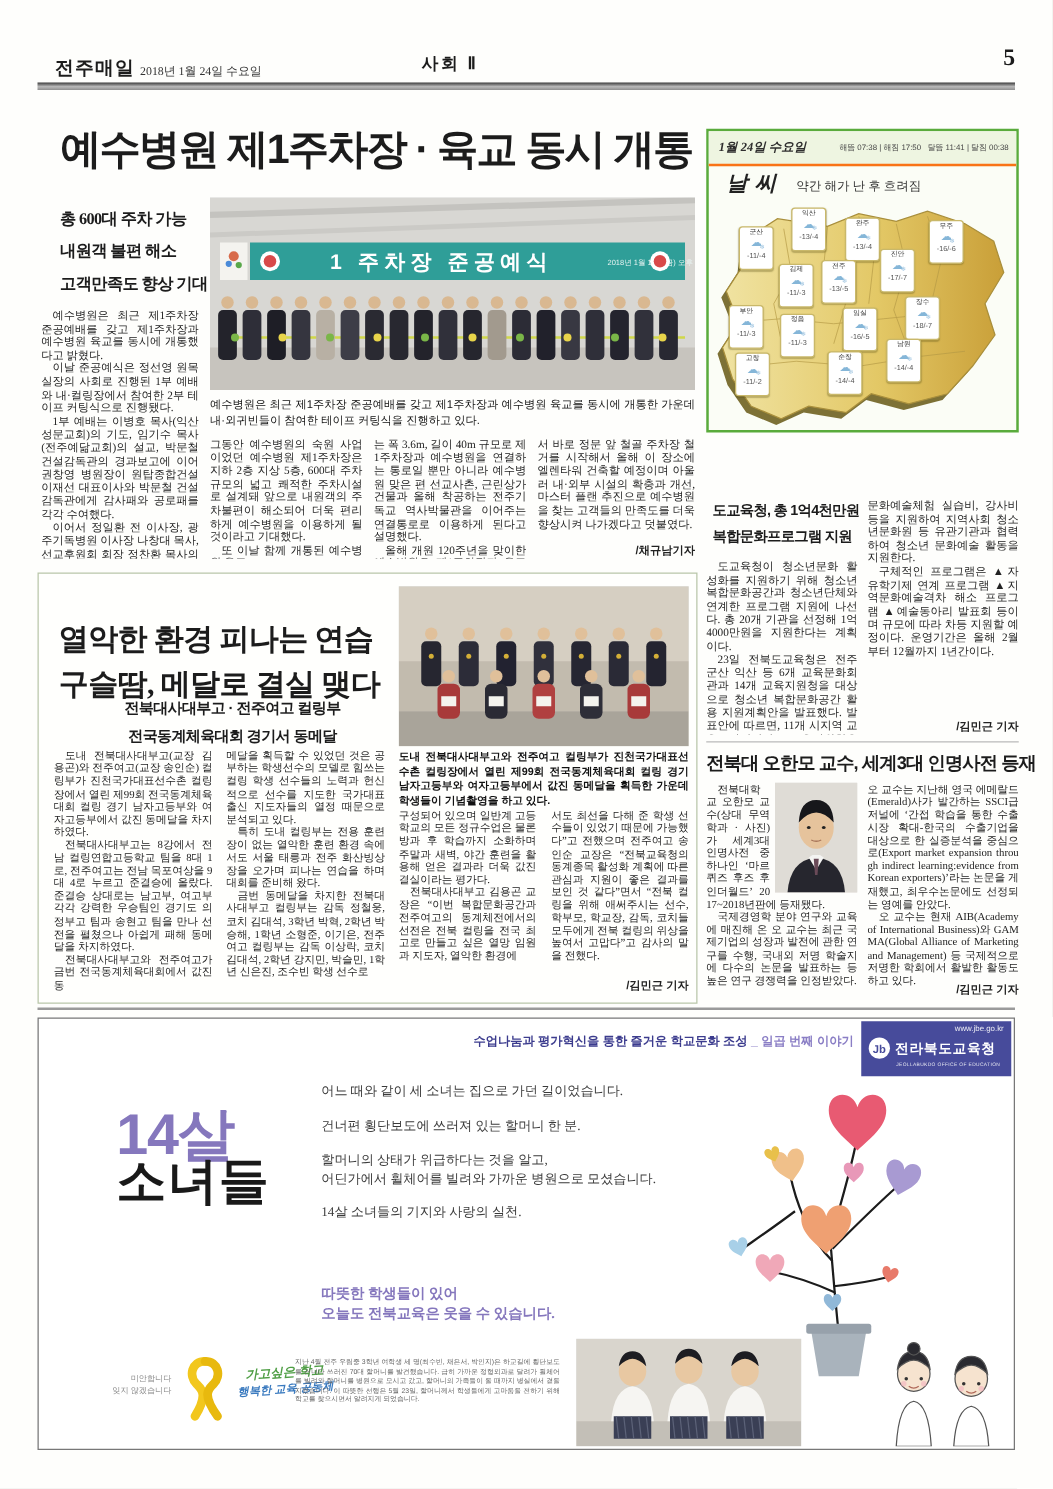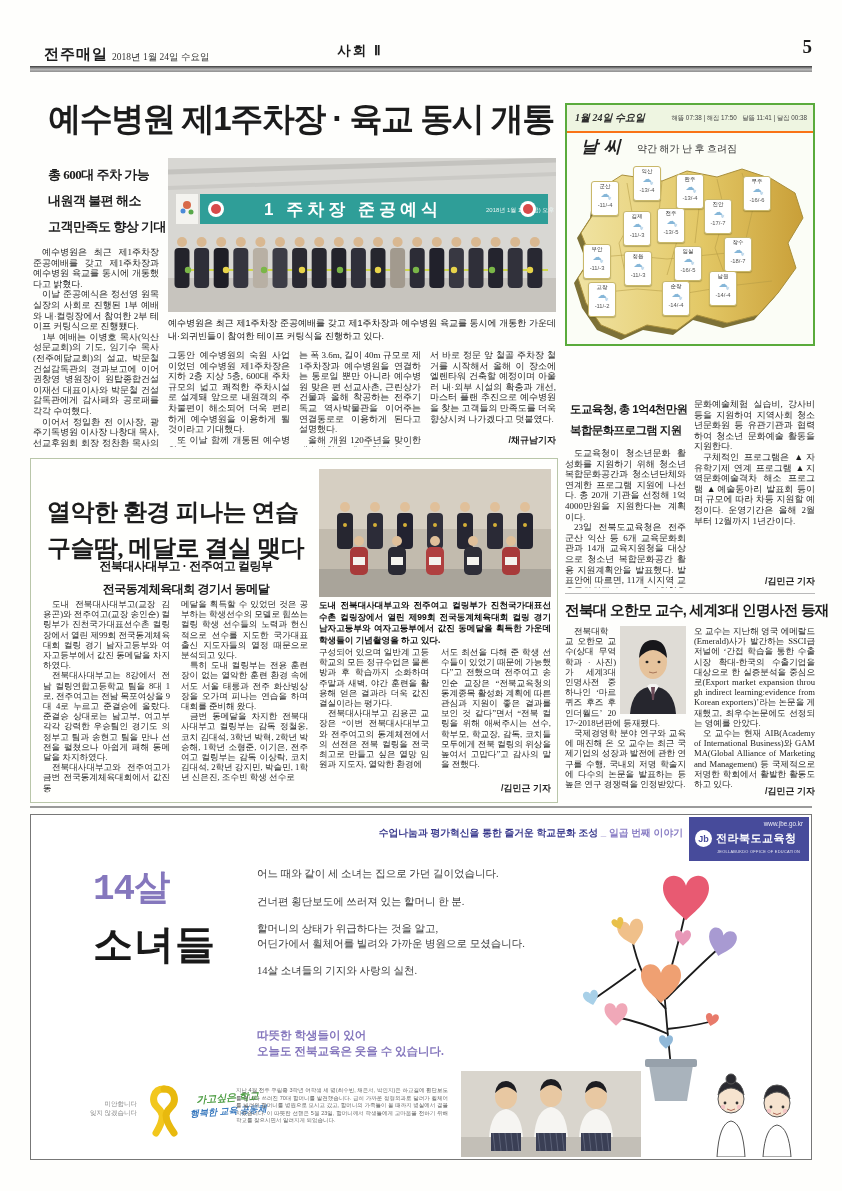"전북대사대부고 김용곤 교장은 “이번 전북대사대부고와" p.para { text: 전북대사대부고와 -> 복합문화공간과 }
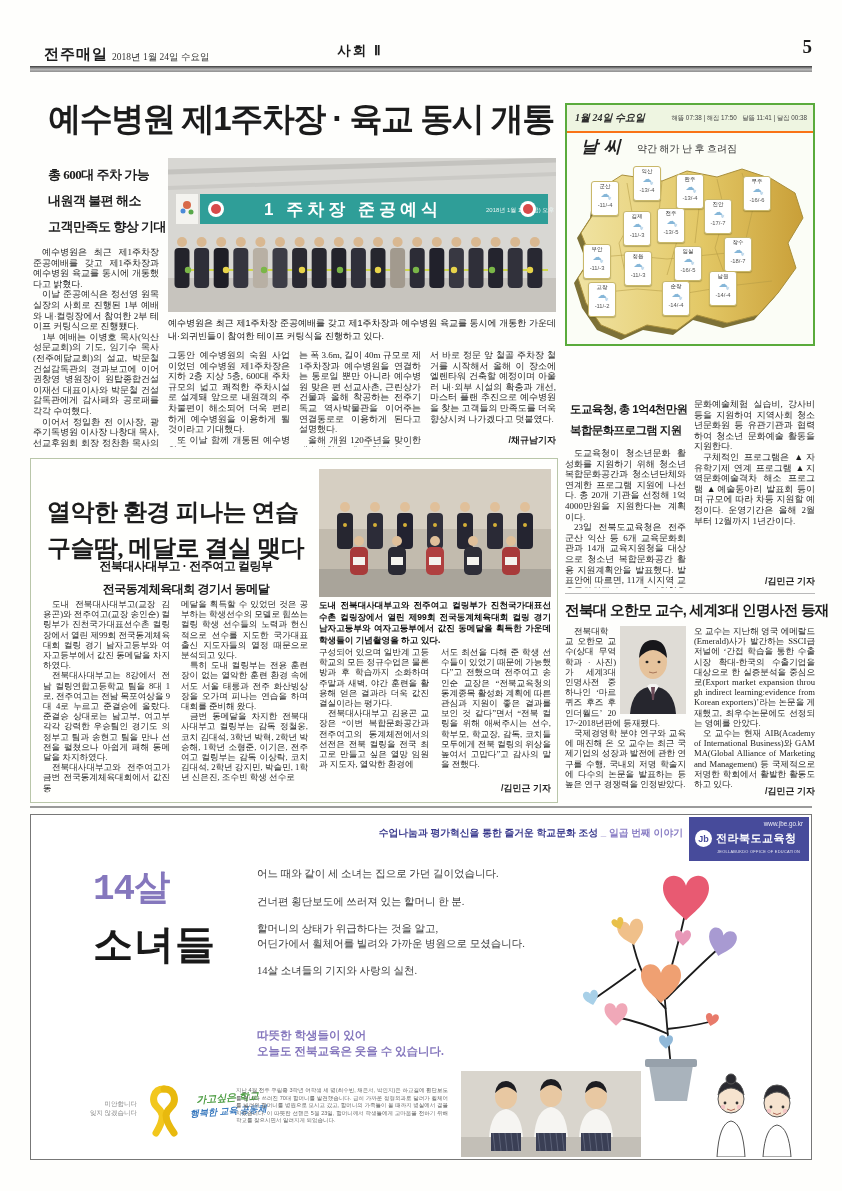"14살" #ad-title-top { font-family: Liberation Mono, monospace -> Liberation Sans, sans-serif; font-size: 36px -> 46px; top: 48px -> 62px }
